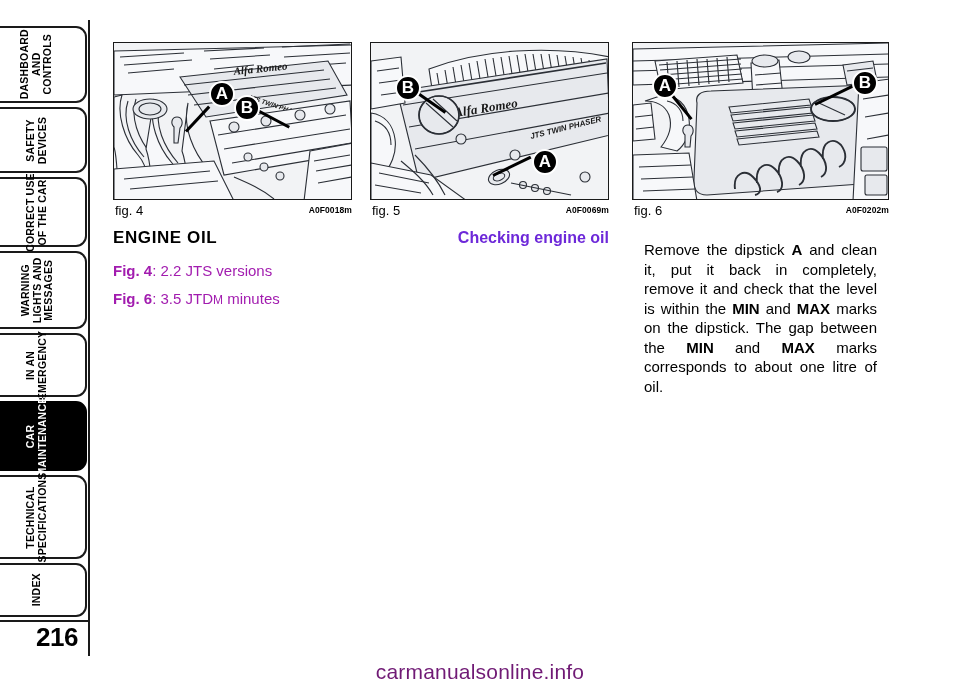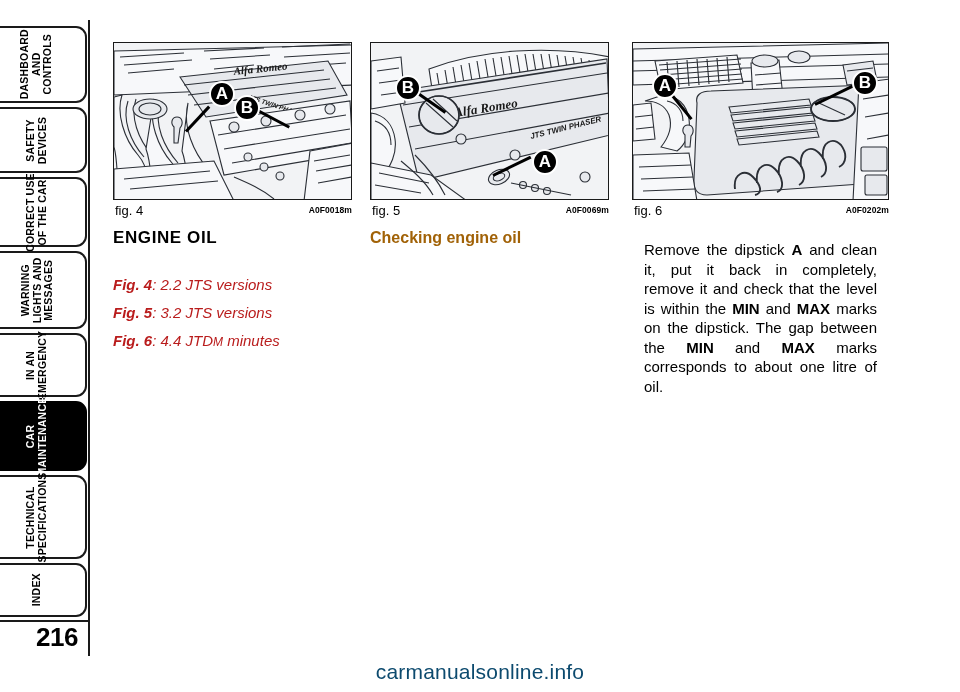"ENGINE OIL" .h-main { margin: 0 0 28px 0 -> 0 0 14px 0 }
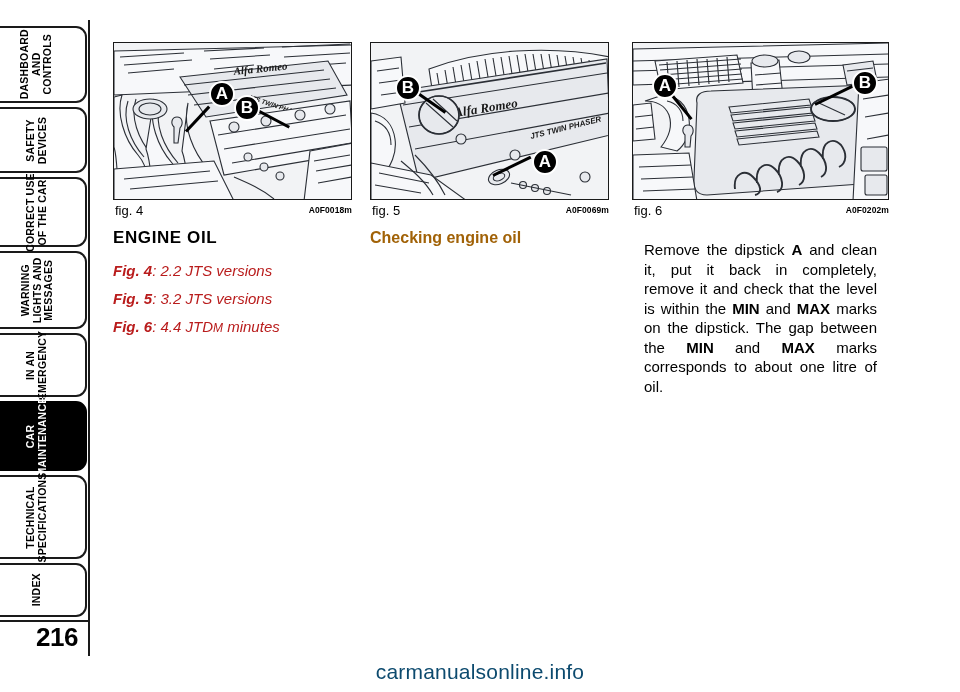"Checking engine oil" .h-sub { color: #a16207 -> #6d28d9; text-align: none -> right }
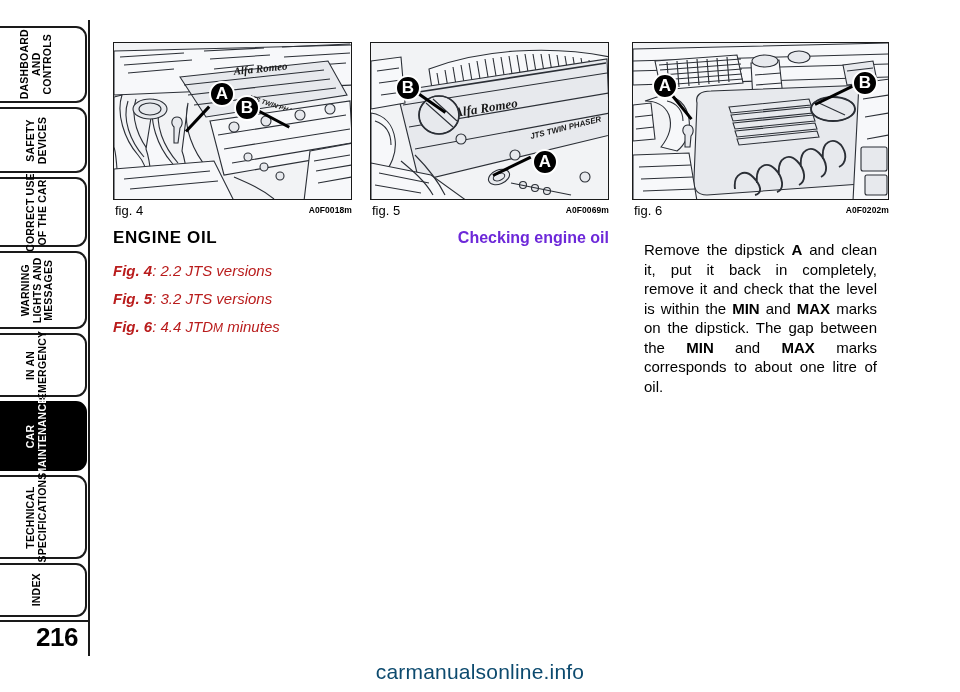"Fig. 4: 2.2 JTS versions" .line { color: #b91c1c -> #a21caf; font-style: italic -> none }
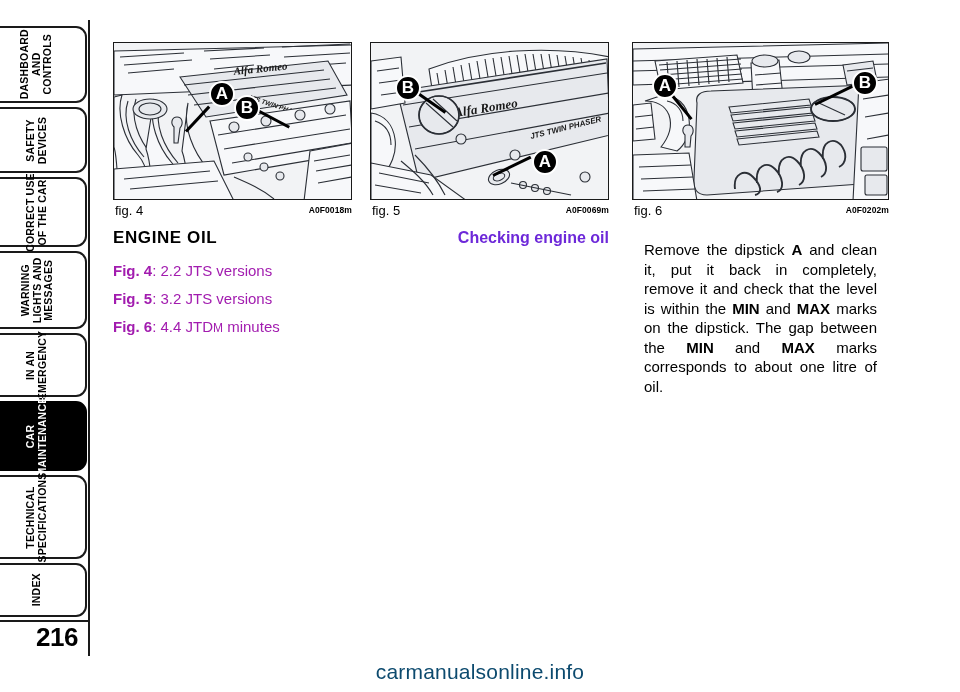"Fig. 5: 3.2 JTS versions" p.line { html: <p> <b>Fig. 5</b><span>: 3.2 JTS versions</span> </p> -> none }
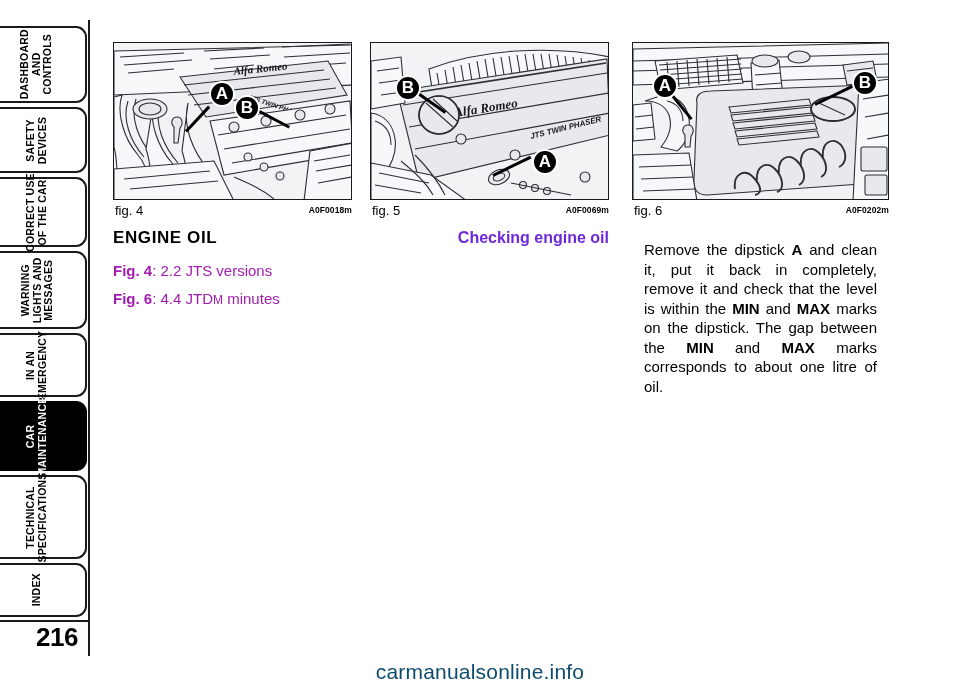": 4.4 JTD" span { text: 4.4 -> 3.5 }
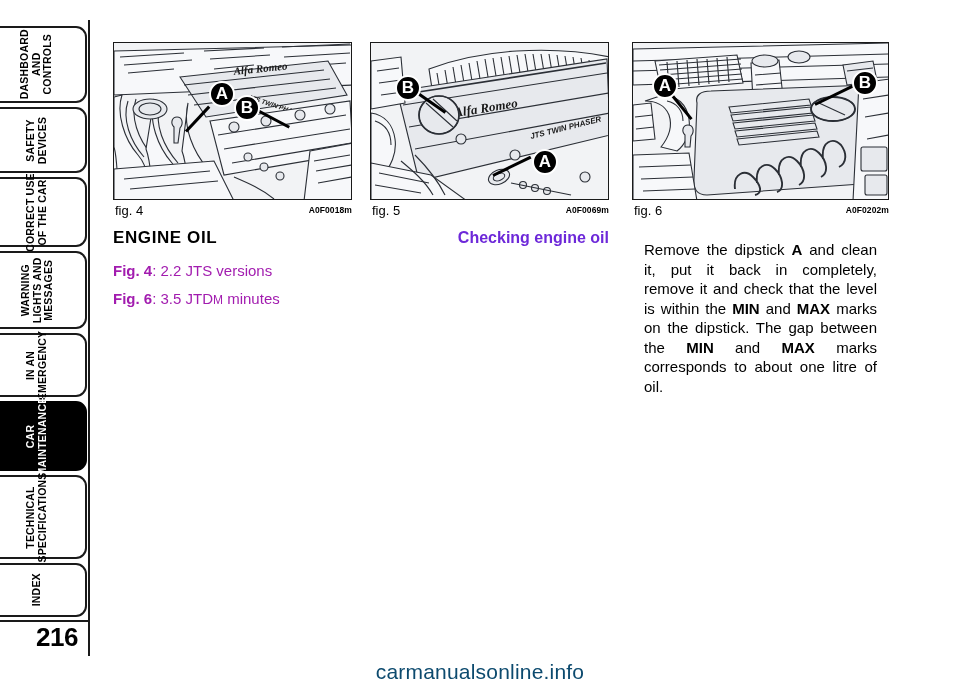"carmanualsonline.info" #watermark { color: #0c4a6e -> #701a75 }
